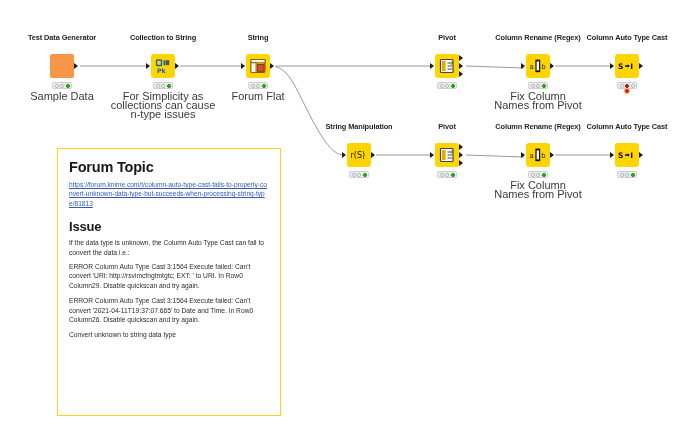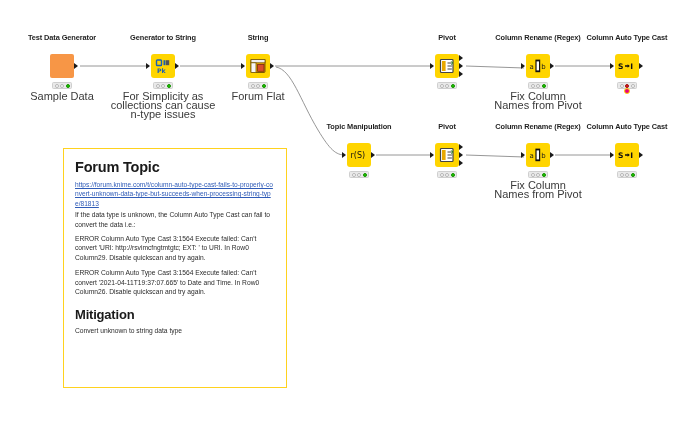"Generator to String" div.node-title { text: Generator -> Collection }
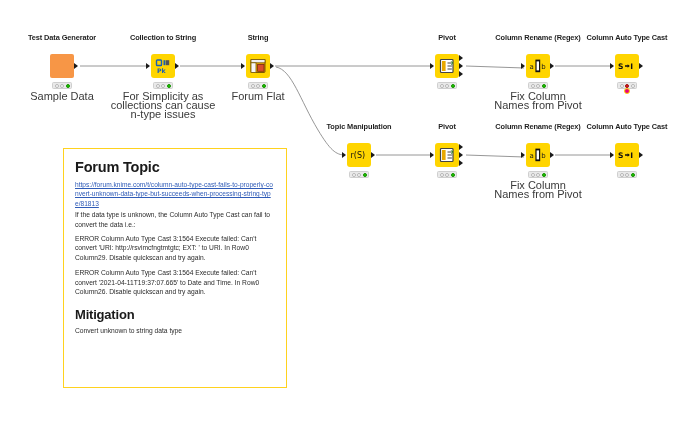"Topic Manipulation" div.node-title { text: Topic -> String }
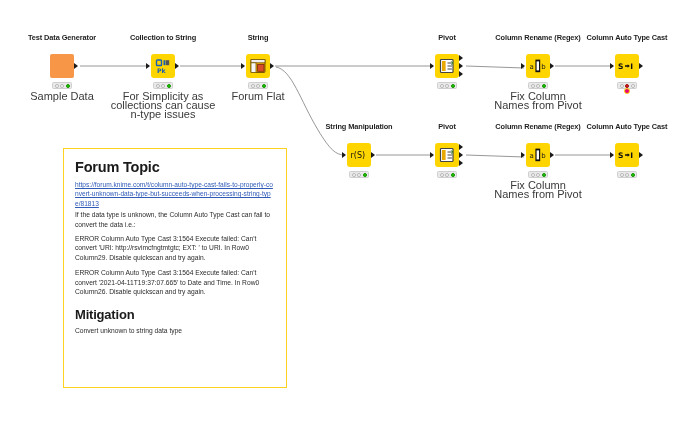"Forum Topic" div { height: 240px -> 268px; left: 63px -> 57px }
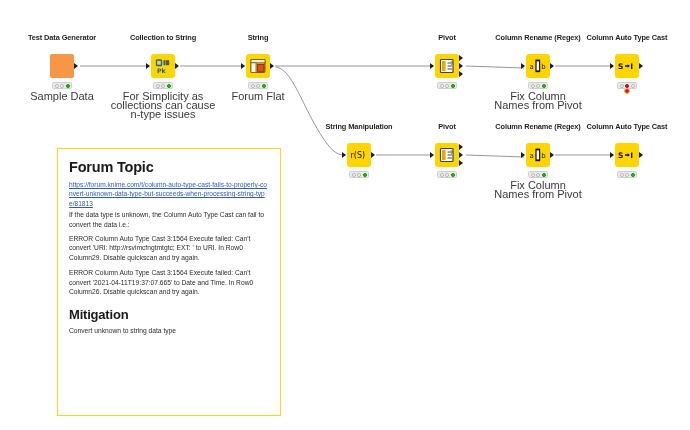"Issue" h3 { html: none -> <h3>Issue</h3> }
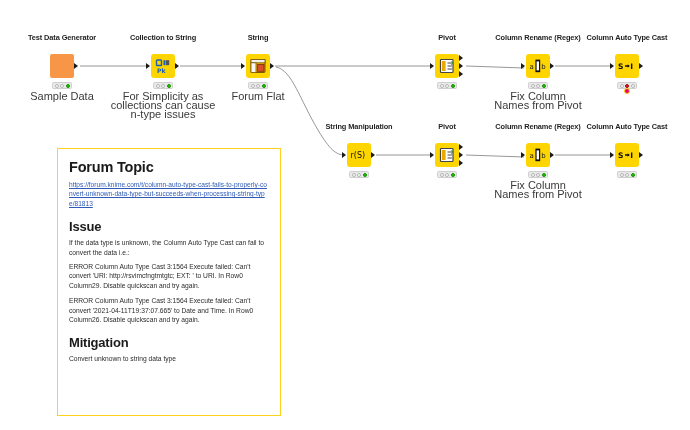"Mitigation" h3 { html: <h3>Mitigation</h3> -> none }
